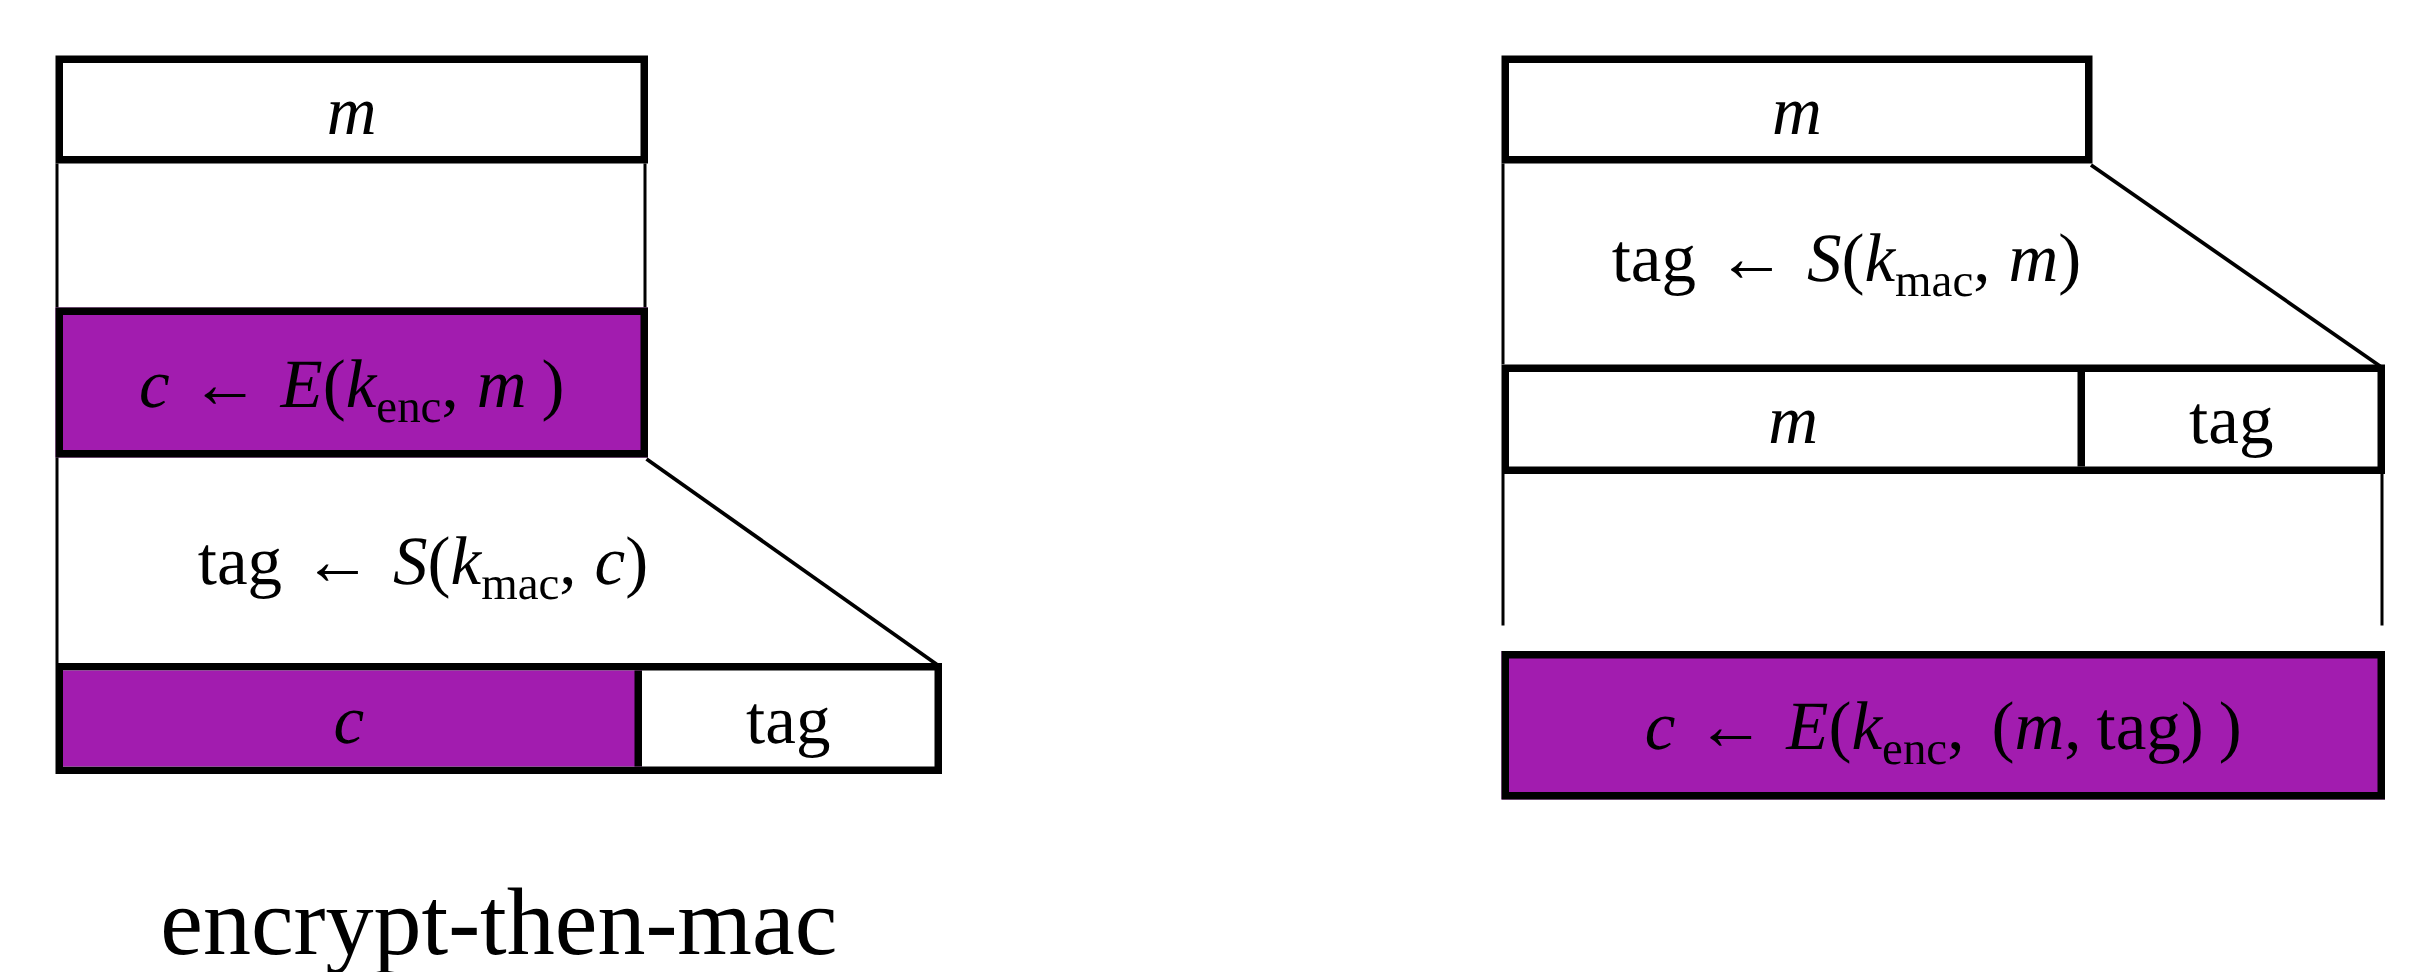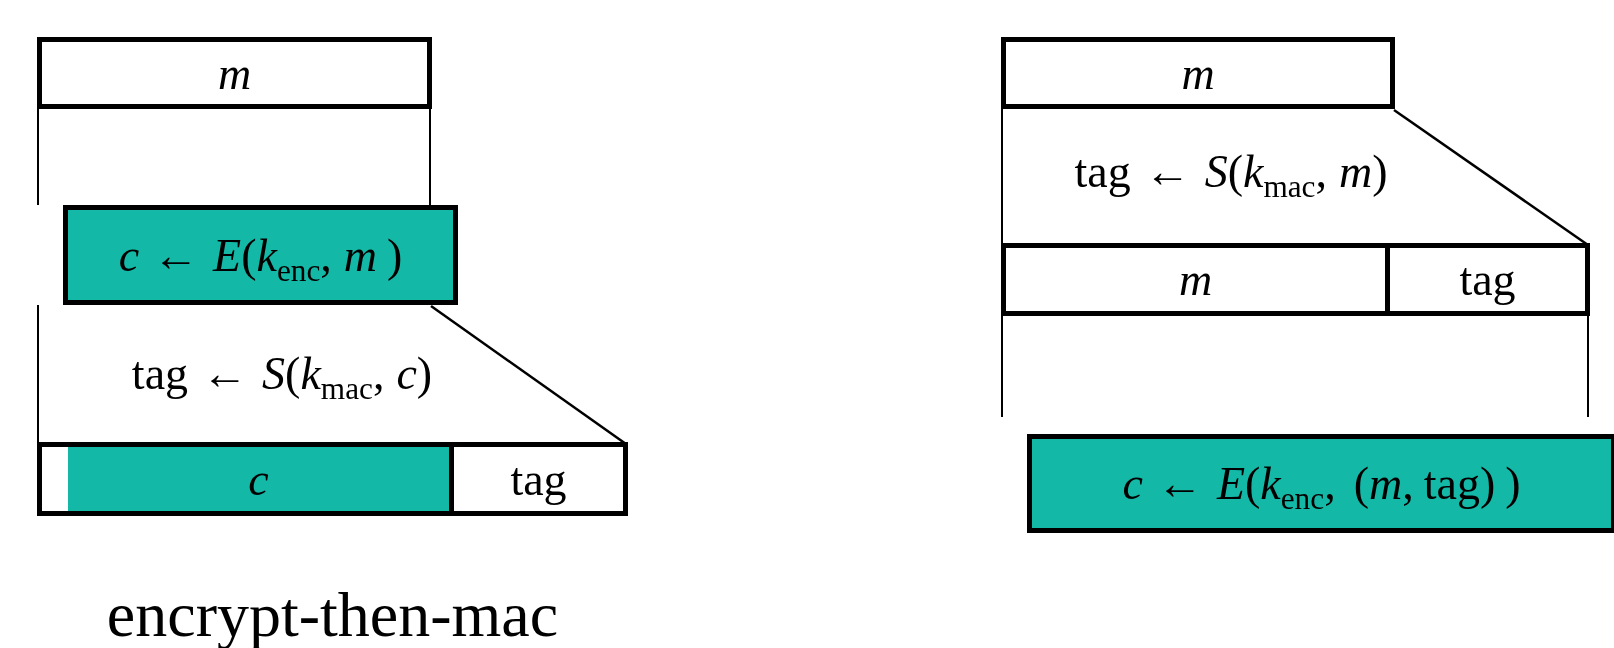"c ← E(kenc, m )" .gray { background: #14b8a6 -> #a21caf; margin-left: 26px -> none }
